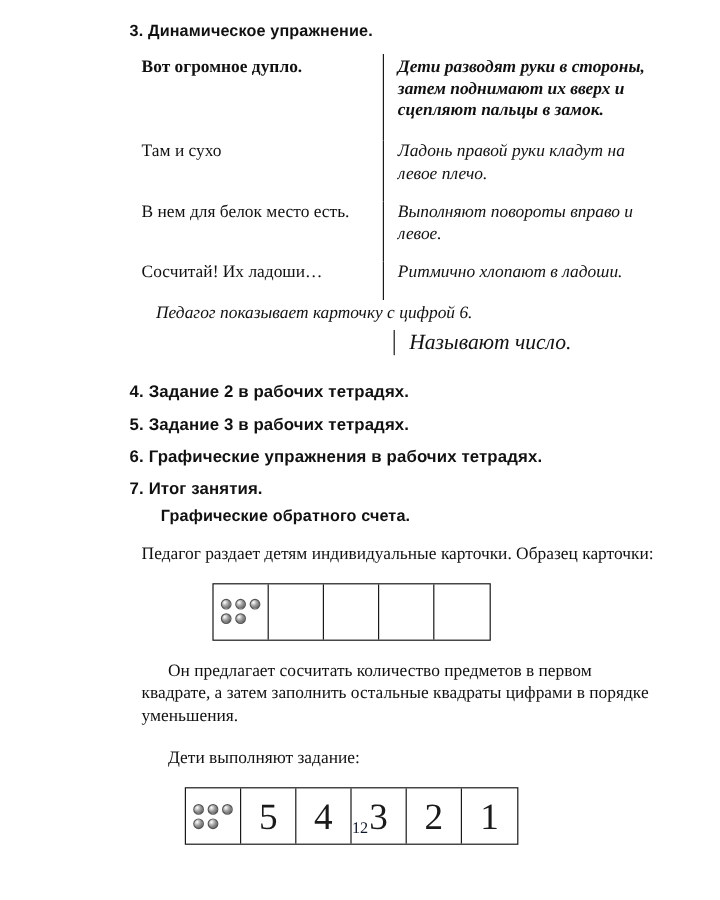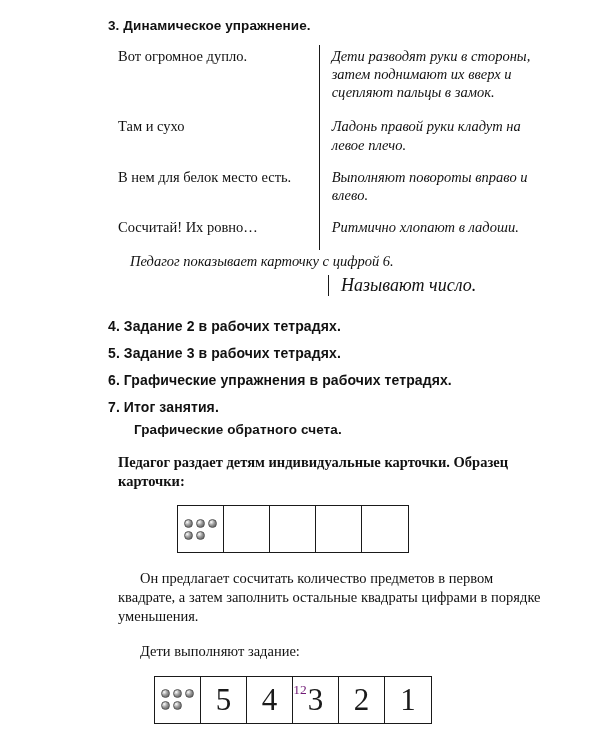"Вот огромное дупло." .exercise tr.first td { font-weight: none -> bold }
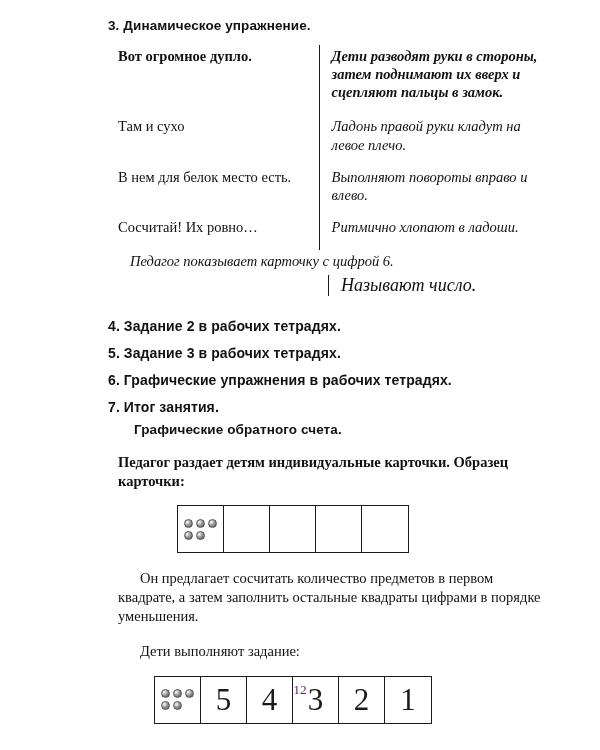"Выполняют повороты вправо и влево." td.right { text: влево -> левое }
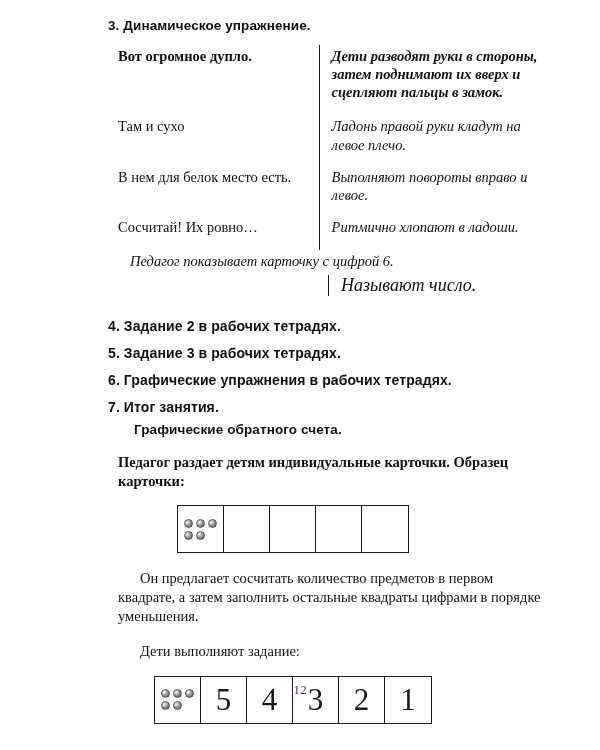"Сосчитай! Их ровно…" td.left { text: ровно -> ладоши }
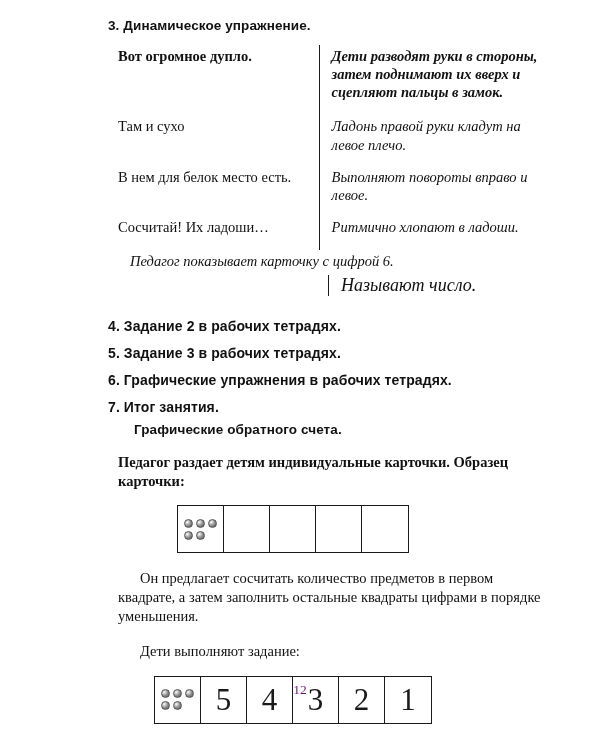"Педагог раздает детям индивидуальные" .para.bold-serif { font-weight: bold -> normal }
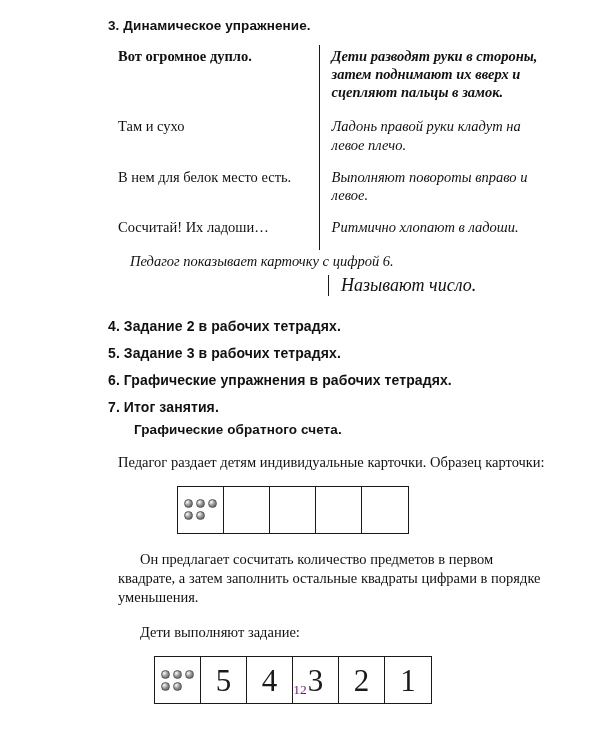"12" .page-number { color: #701a75 -> #0f172a }
